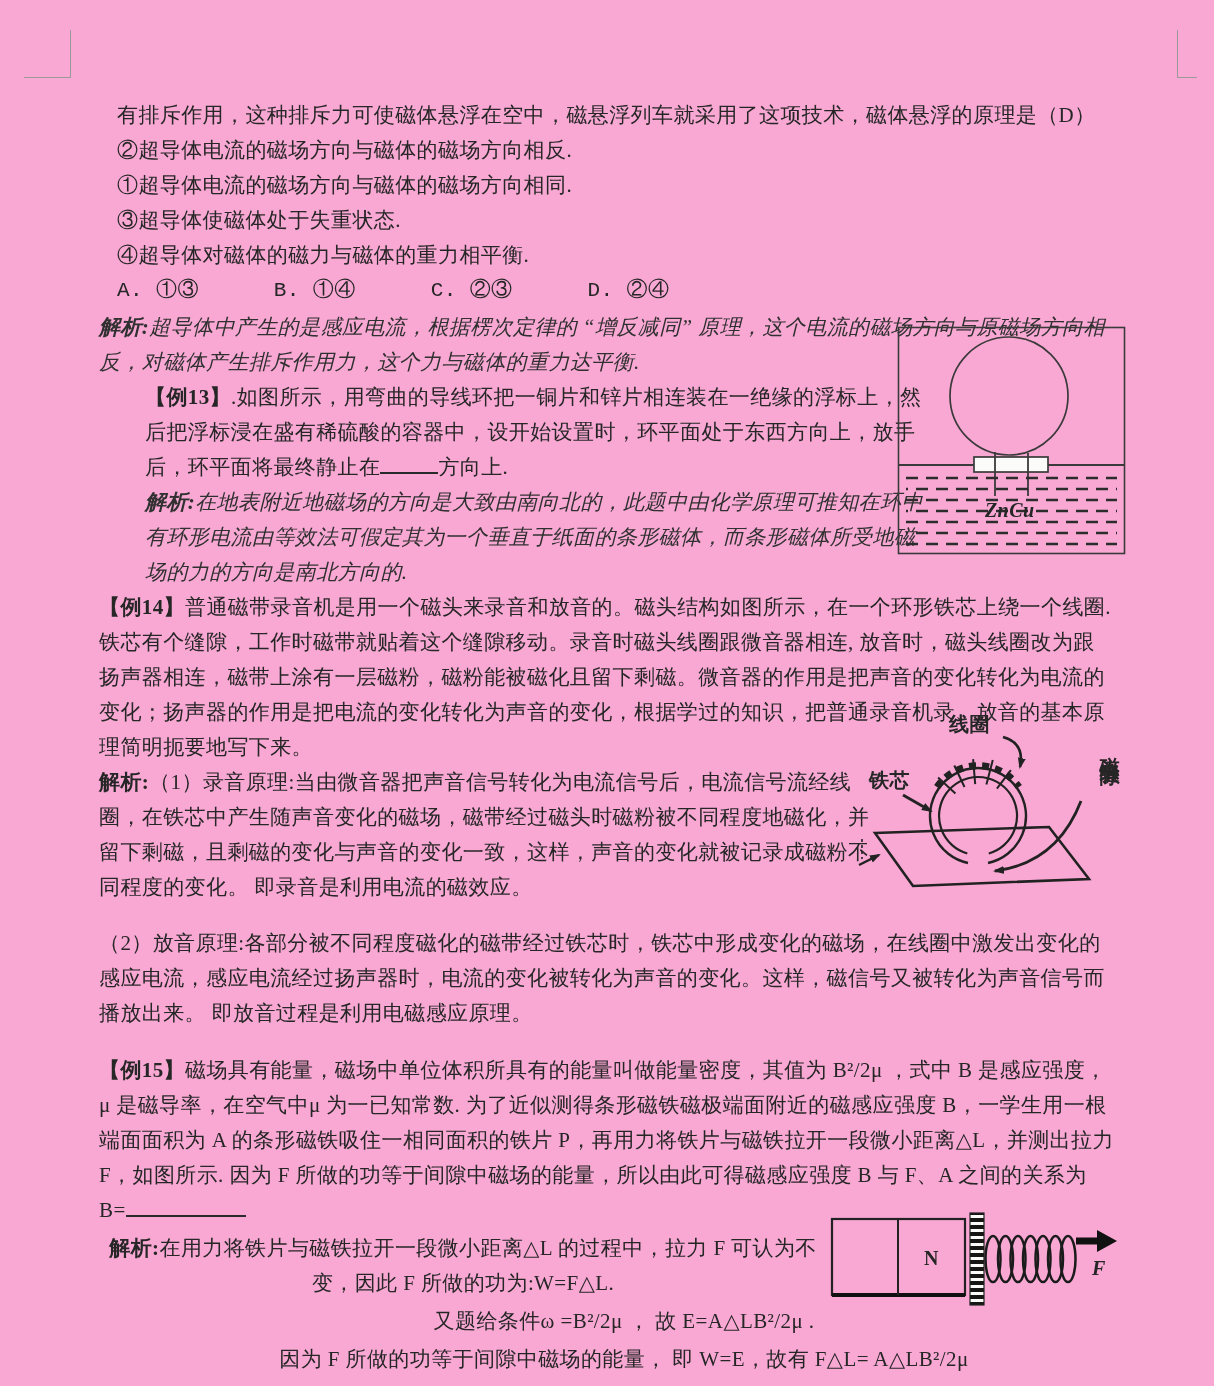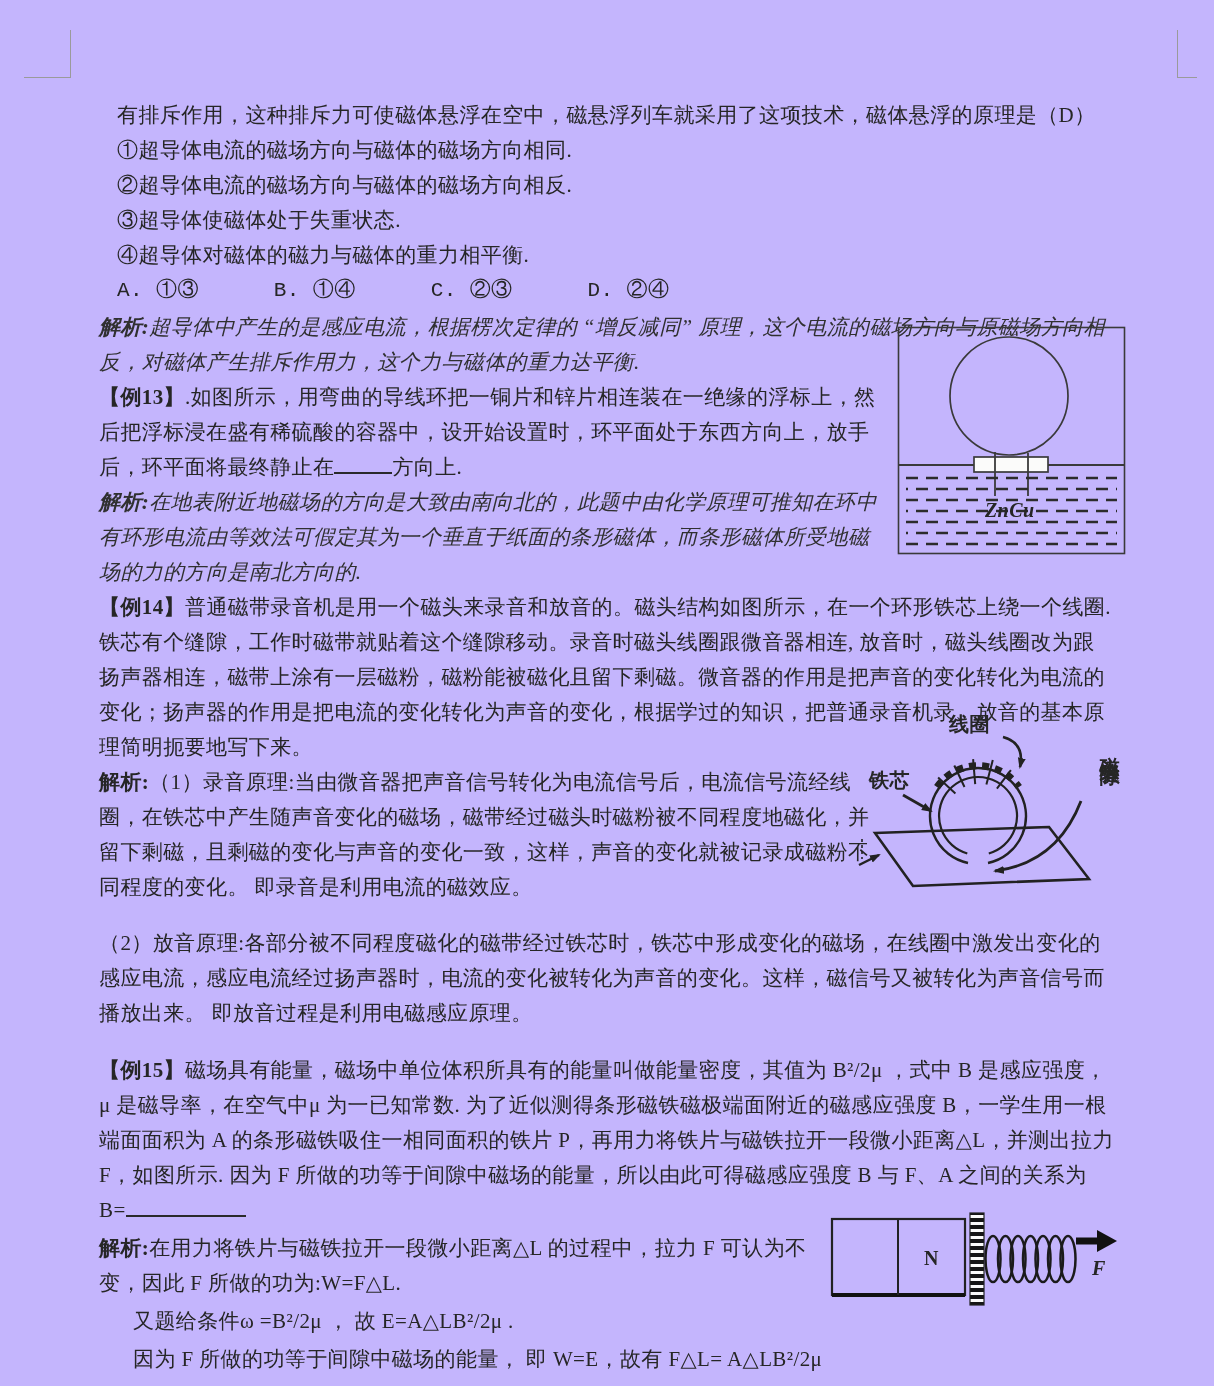"有排斥作用，这种排斥力可使磁体悬浮在空中，磁悬浮列车就采用了这项技术，磁体悬浮的" .page { background: #c4b5fd -> #f9a8d4 }
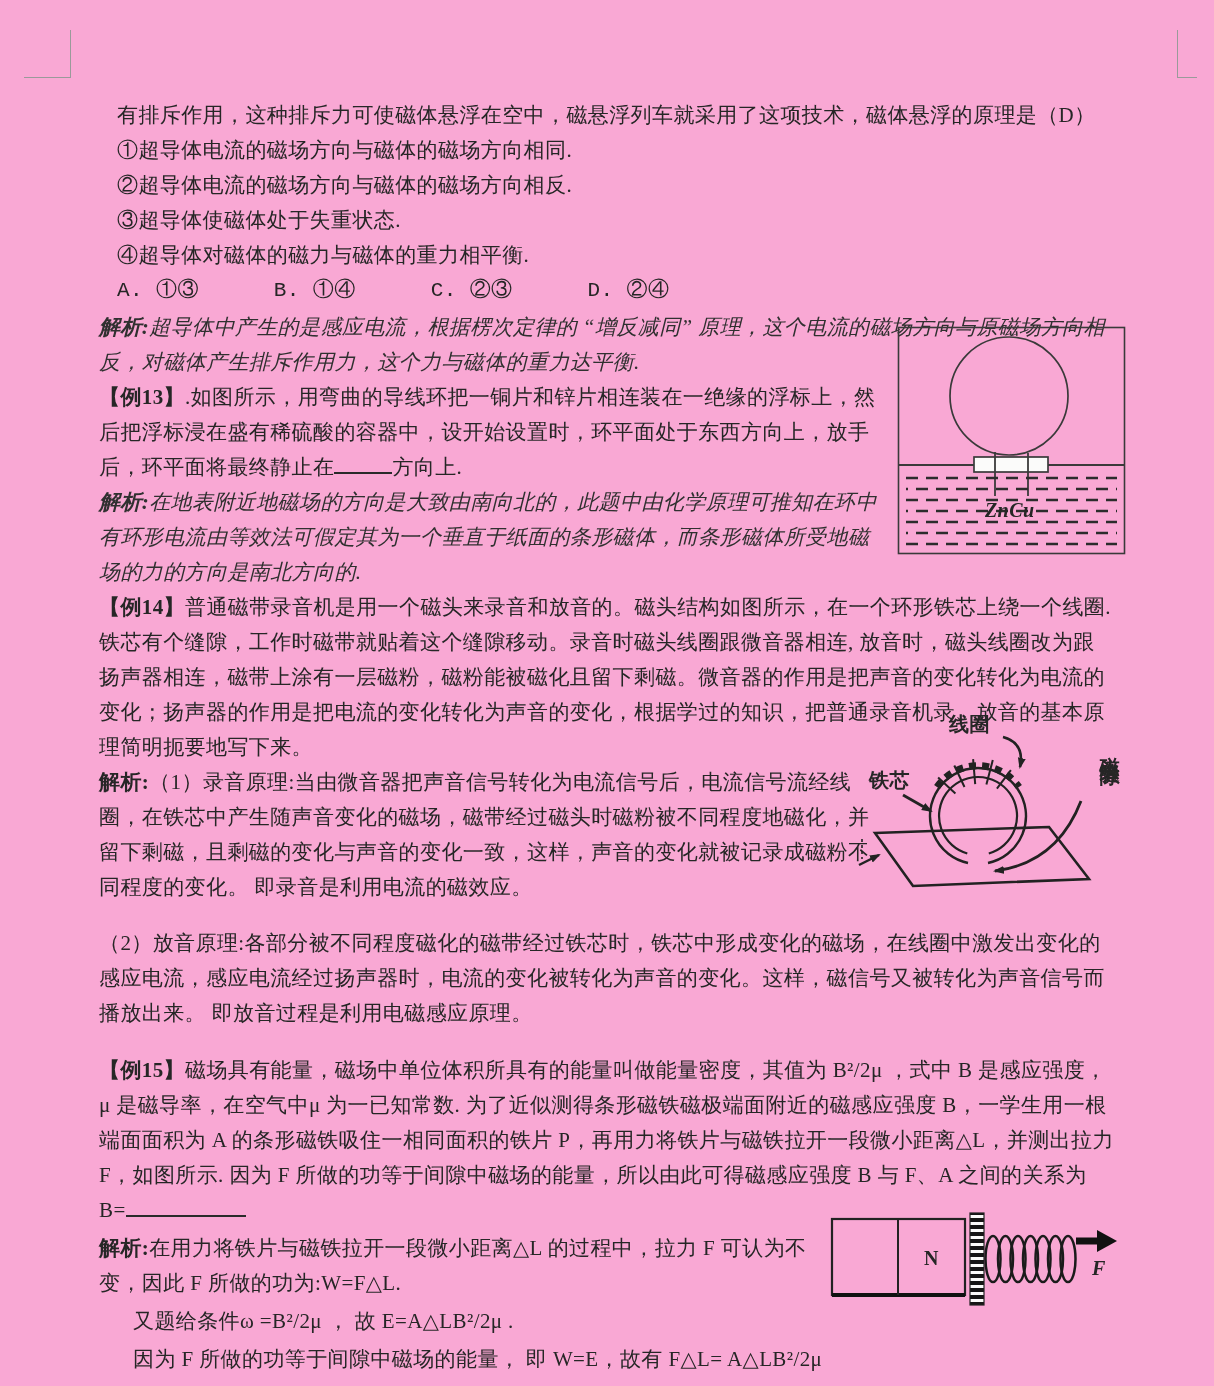"①超导体电流的磁场方向与磁体的磁场方向相同." p.indent { order: before "②超导体电流的磁场方向与磁体的磁场方向相反." -> after "②超导体电流的磁场方向与磁体的磁场方向相反." }
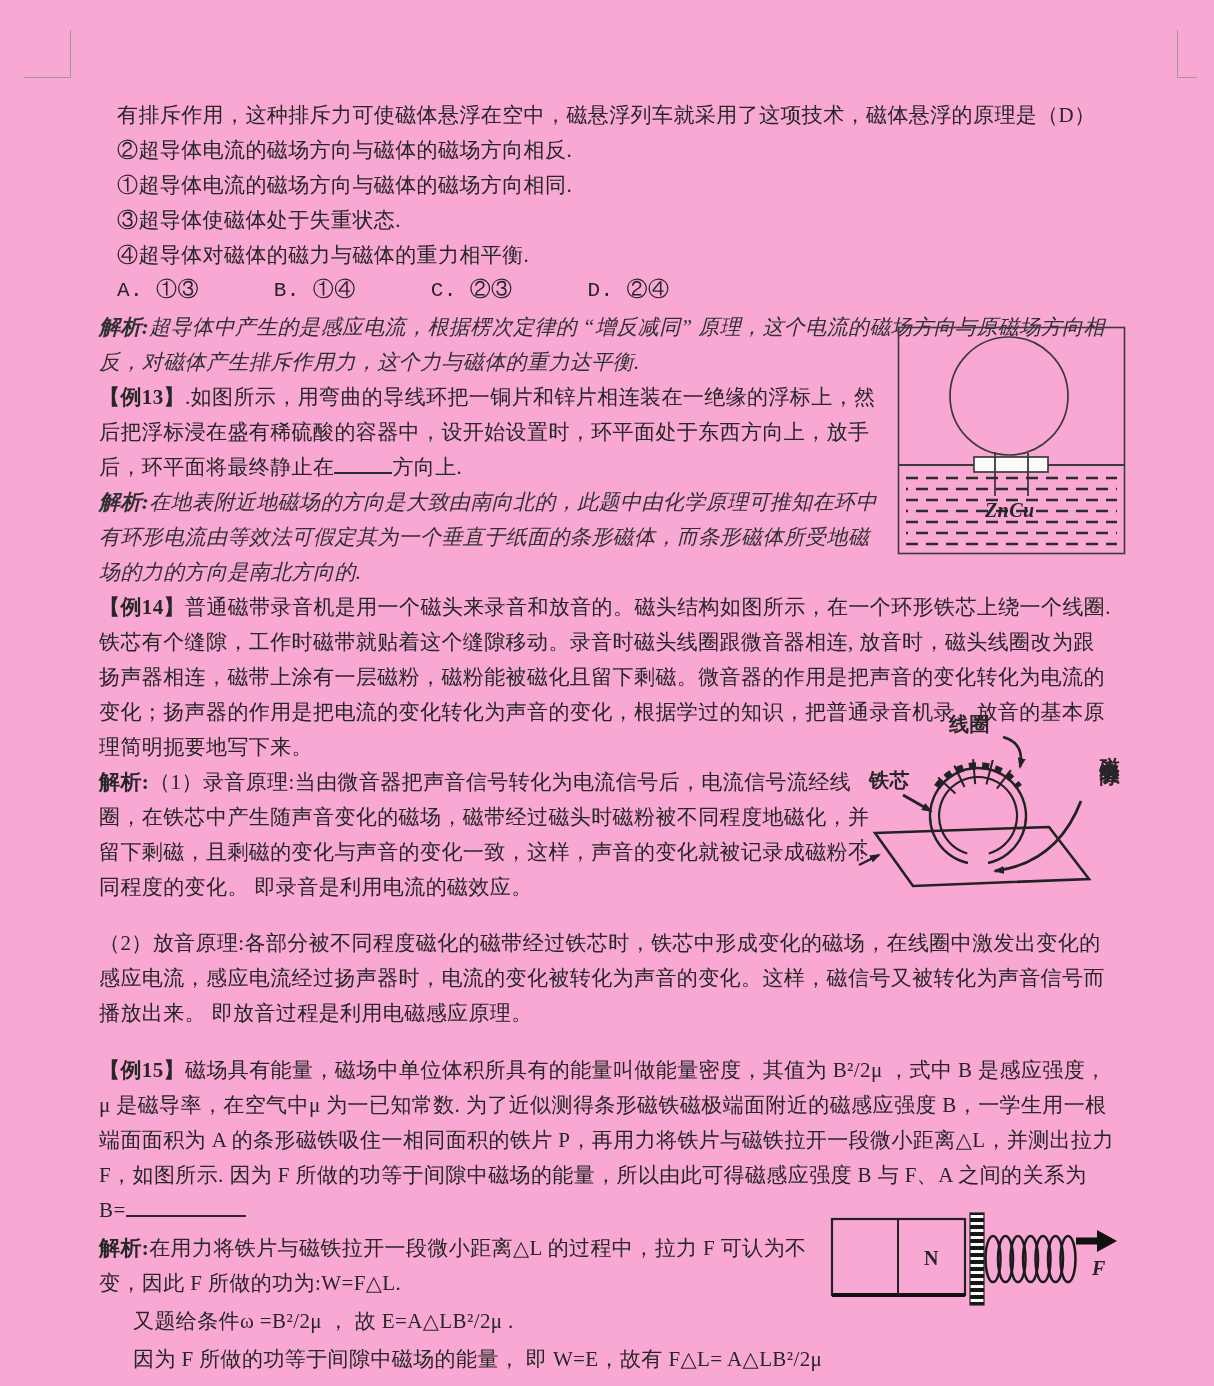"【例13】.如图所示，用弯曲的导线环把一铜片和锌片相连装在一绝缘的浮标上，然后把" .w780 { margin-left: none -> 46px }
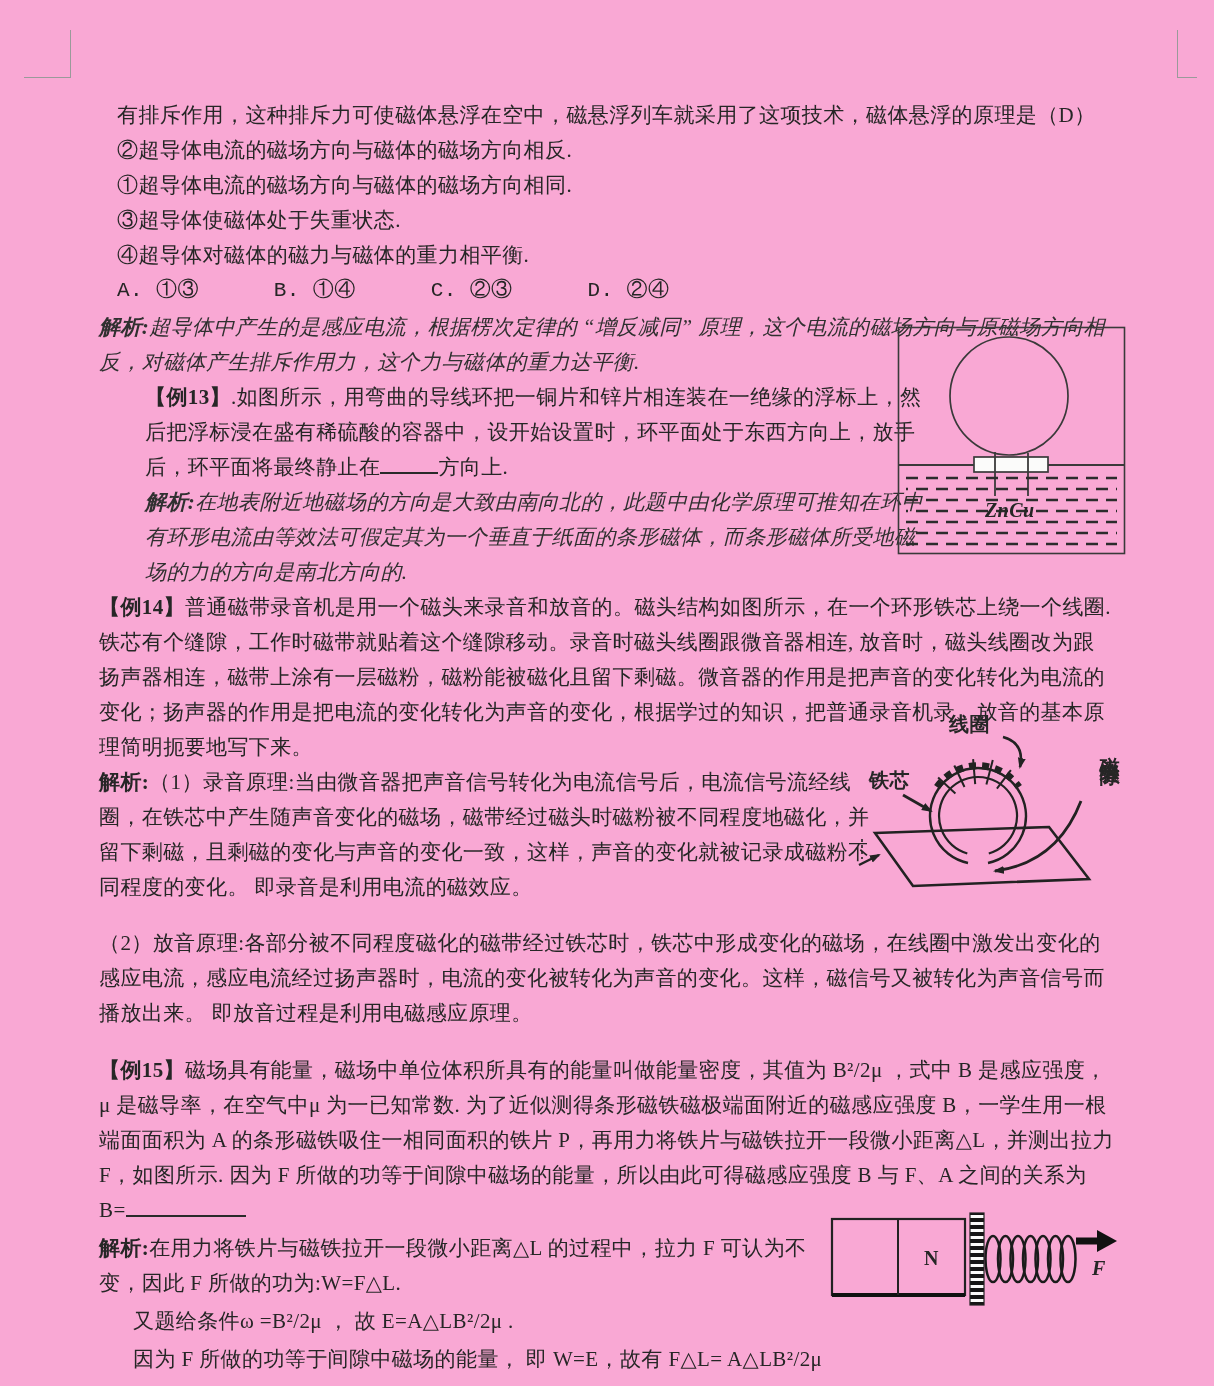"解析:在用力将铁片与磁铁拉开一段微小距离△L 的过程中，拉力 F" .steps p { text-align: none -> center }
